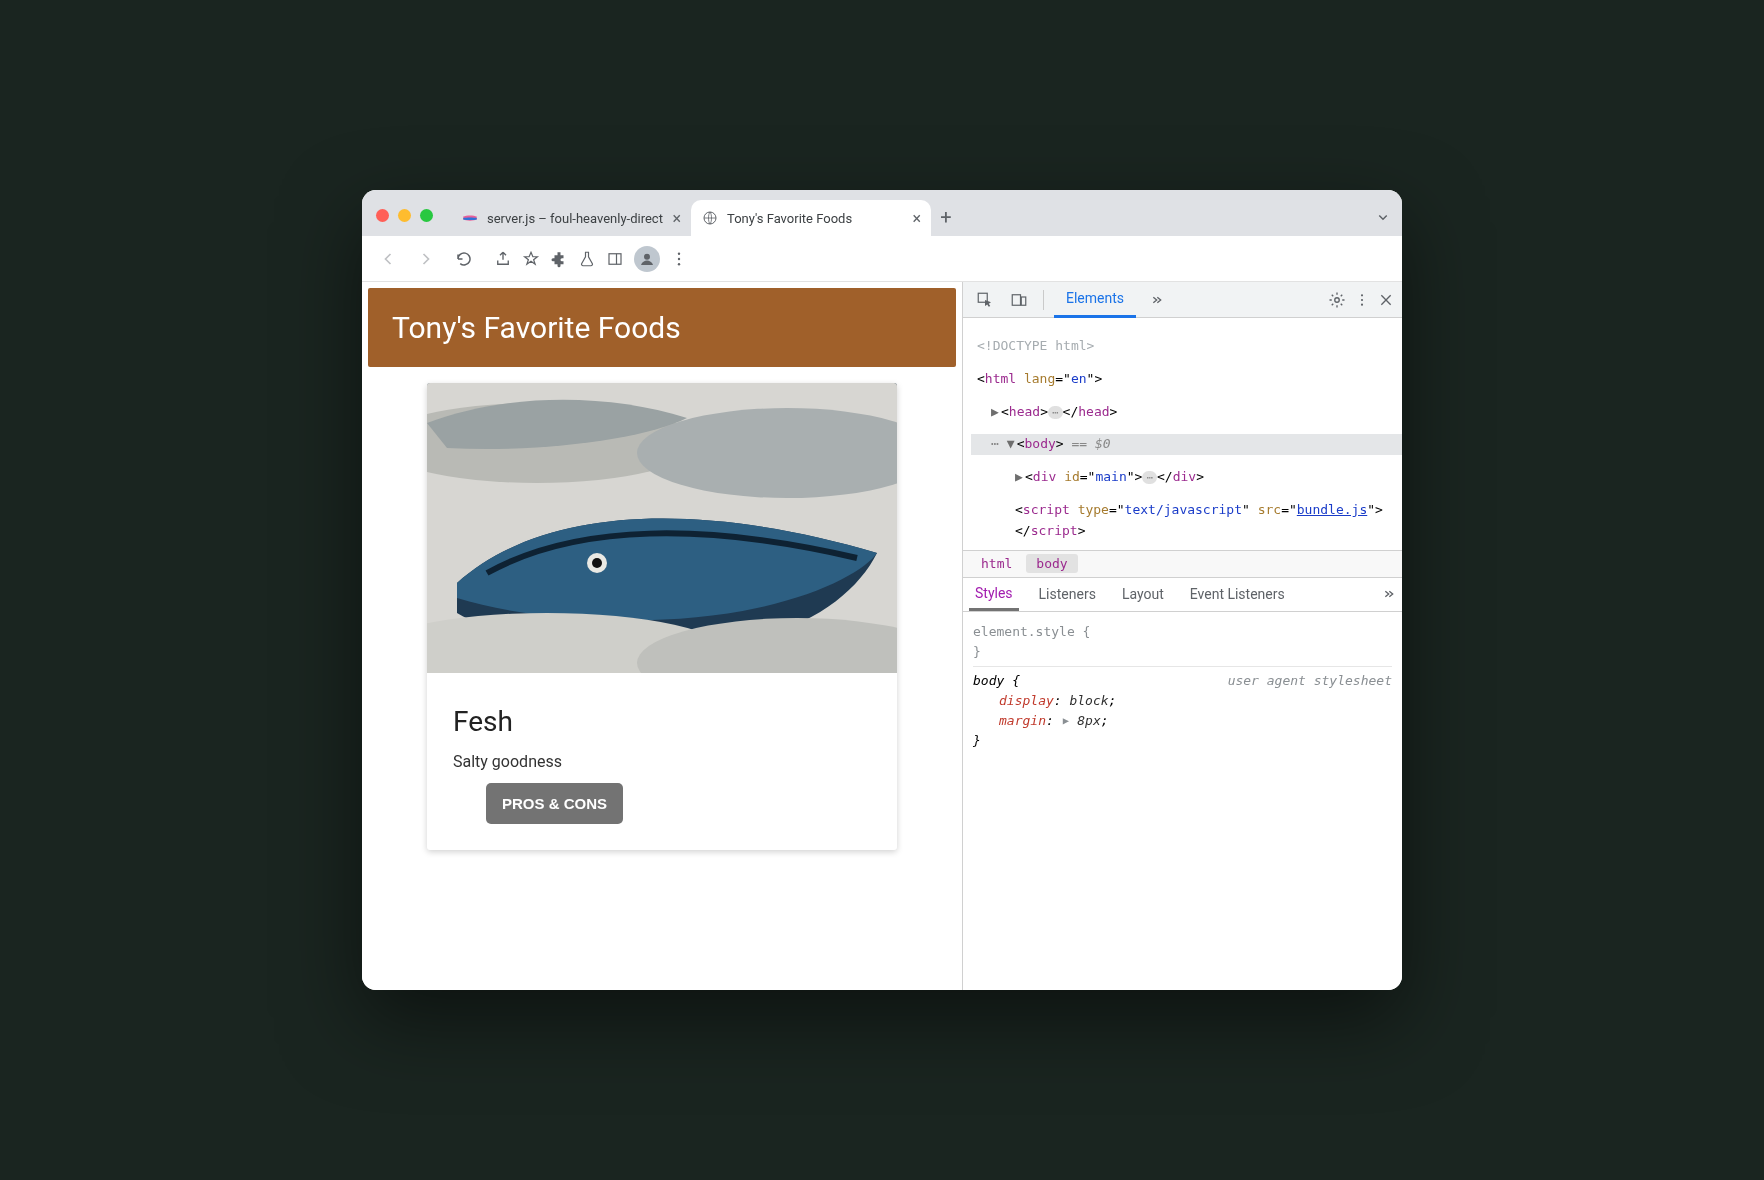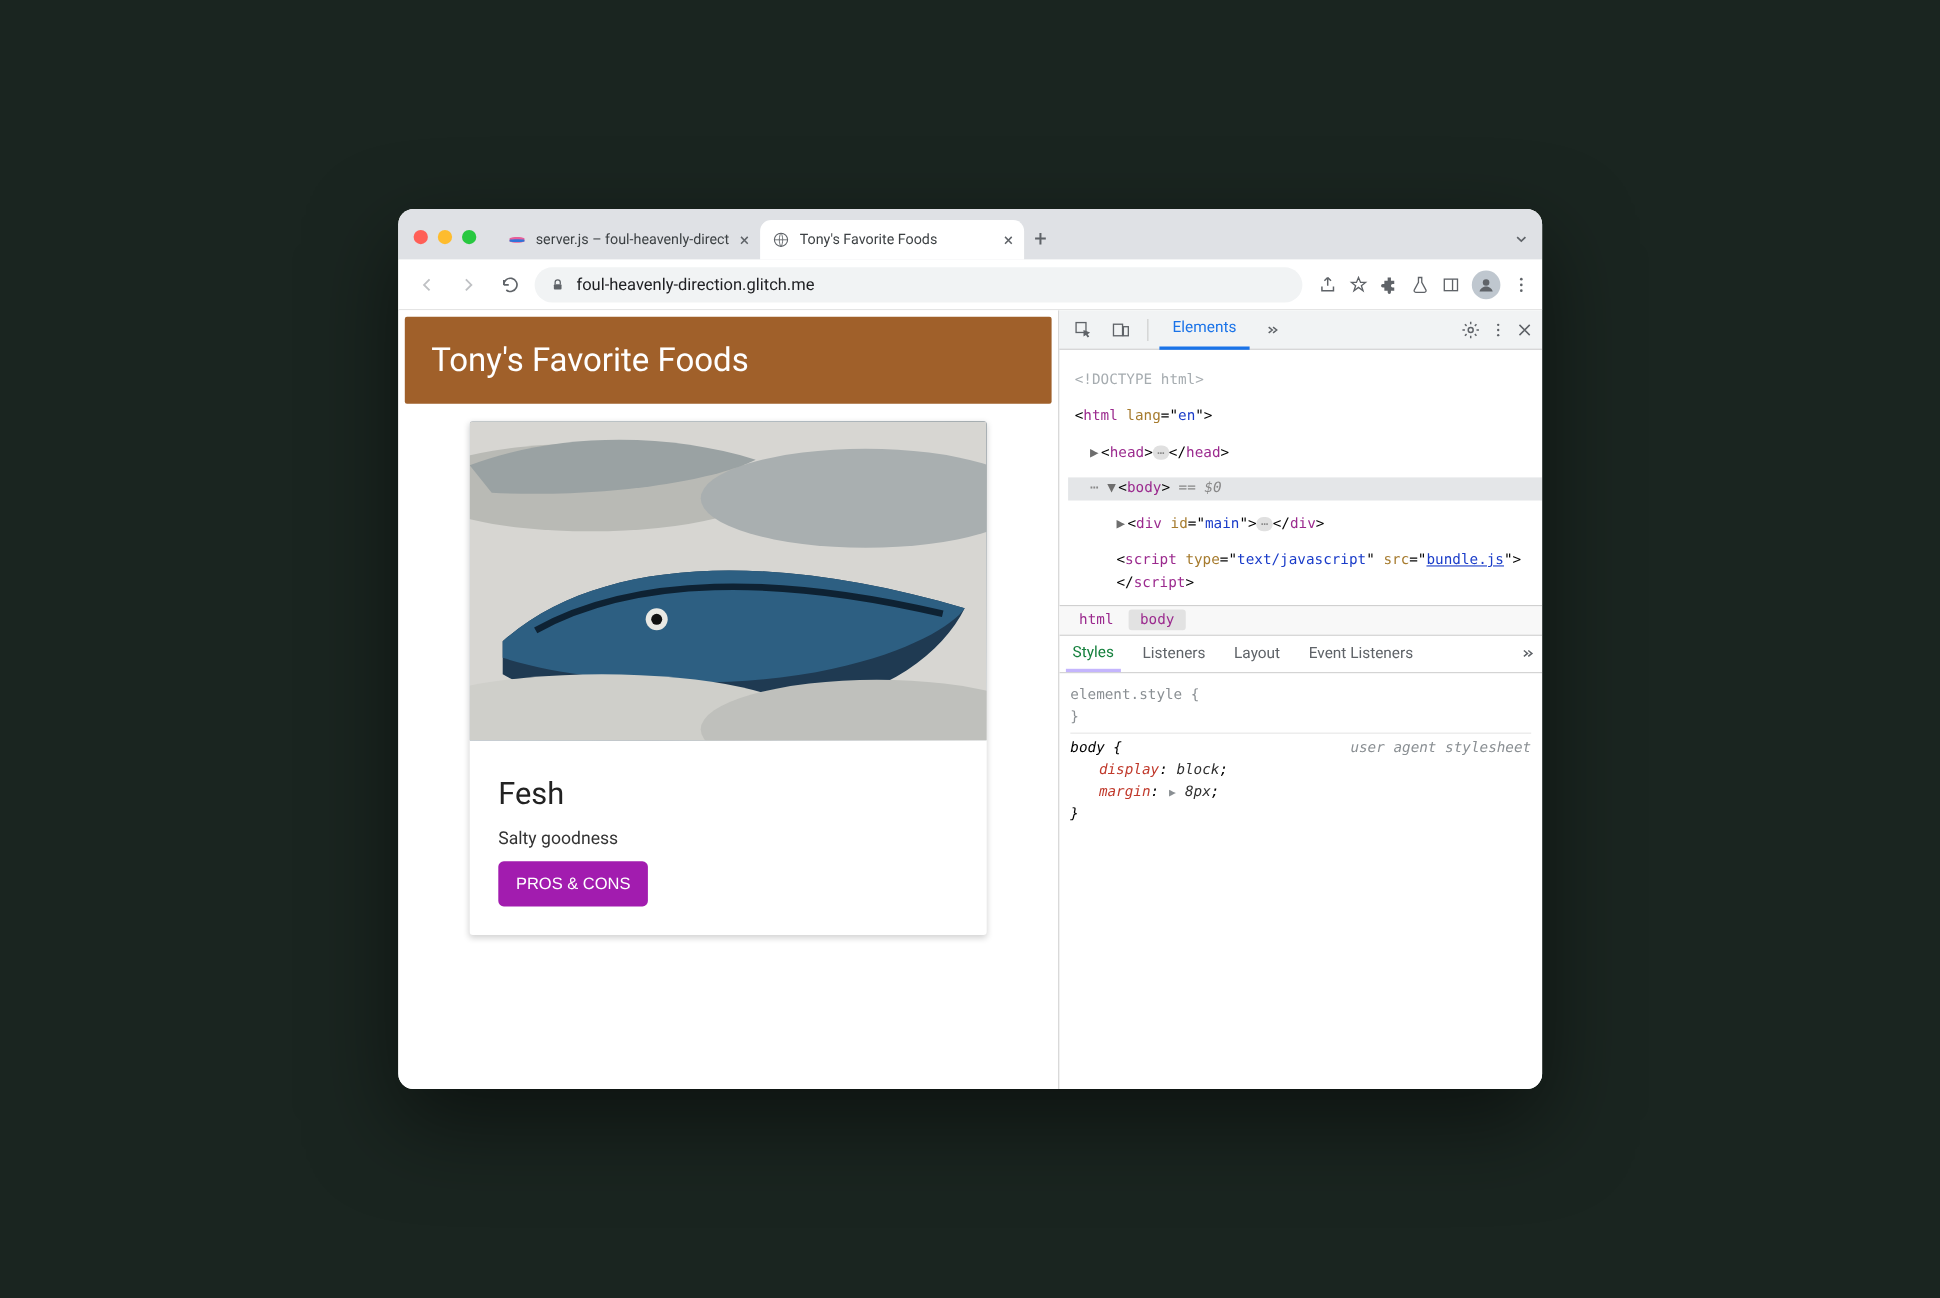"foul-heavenly-direction.glitch.me" div.omnibox { html: <div> <span> <svg> <rect></rect> <path></path> </svg> </span> <span>foul-heavenly-direction.glitch.me</span> </div> -> none }
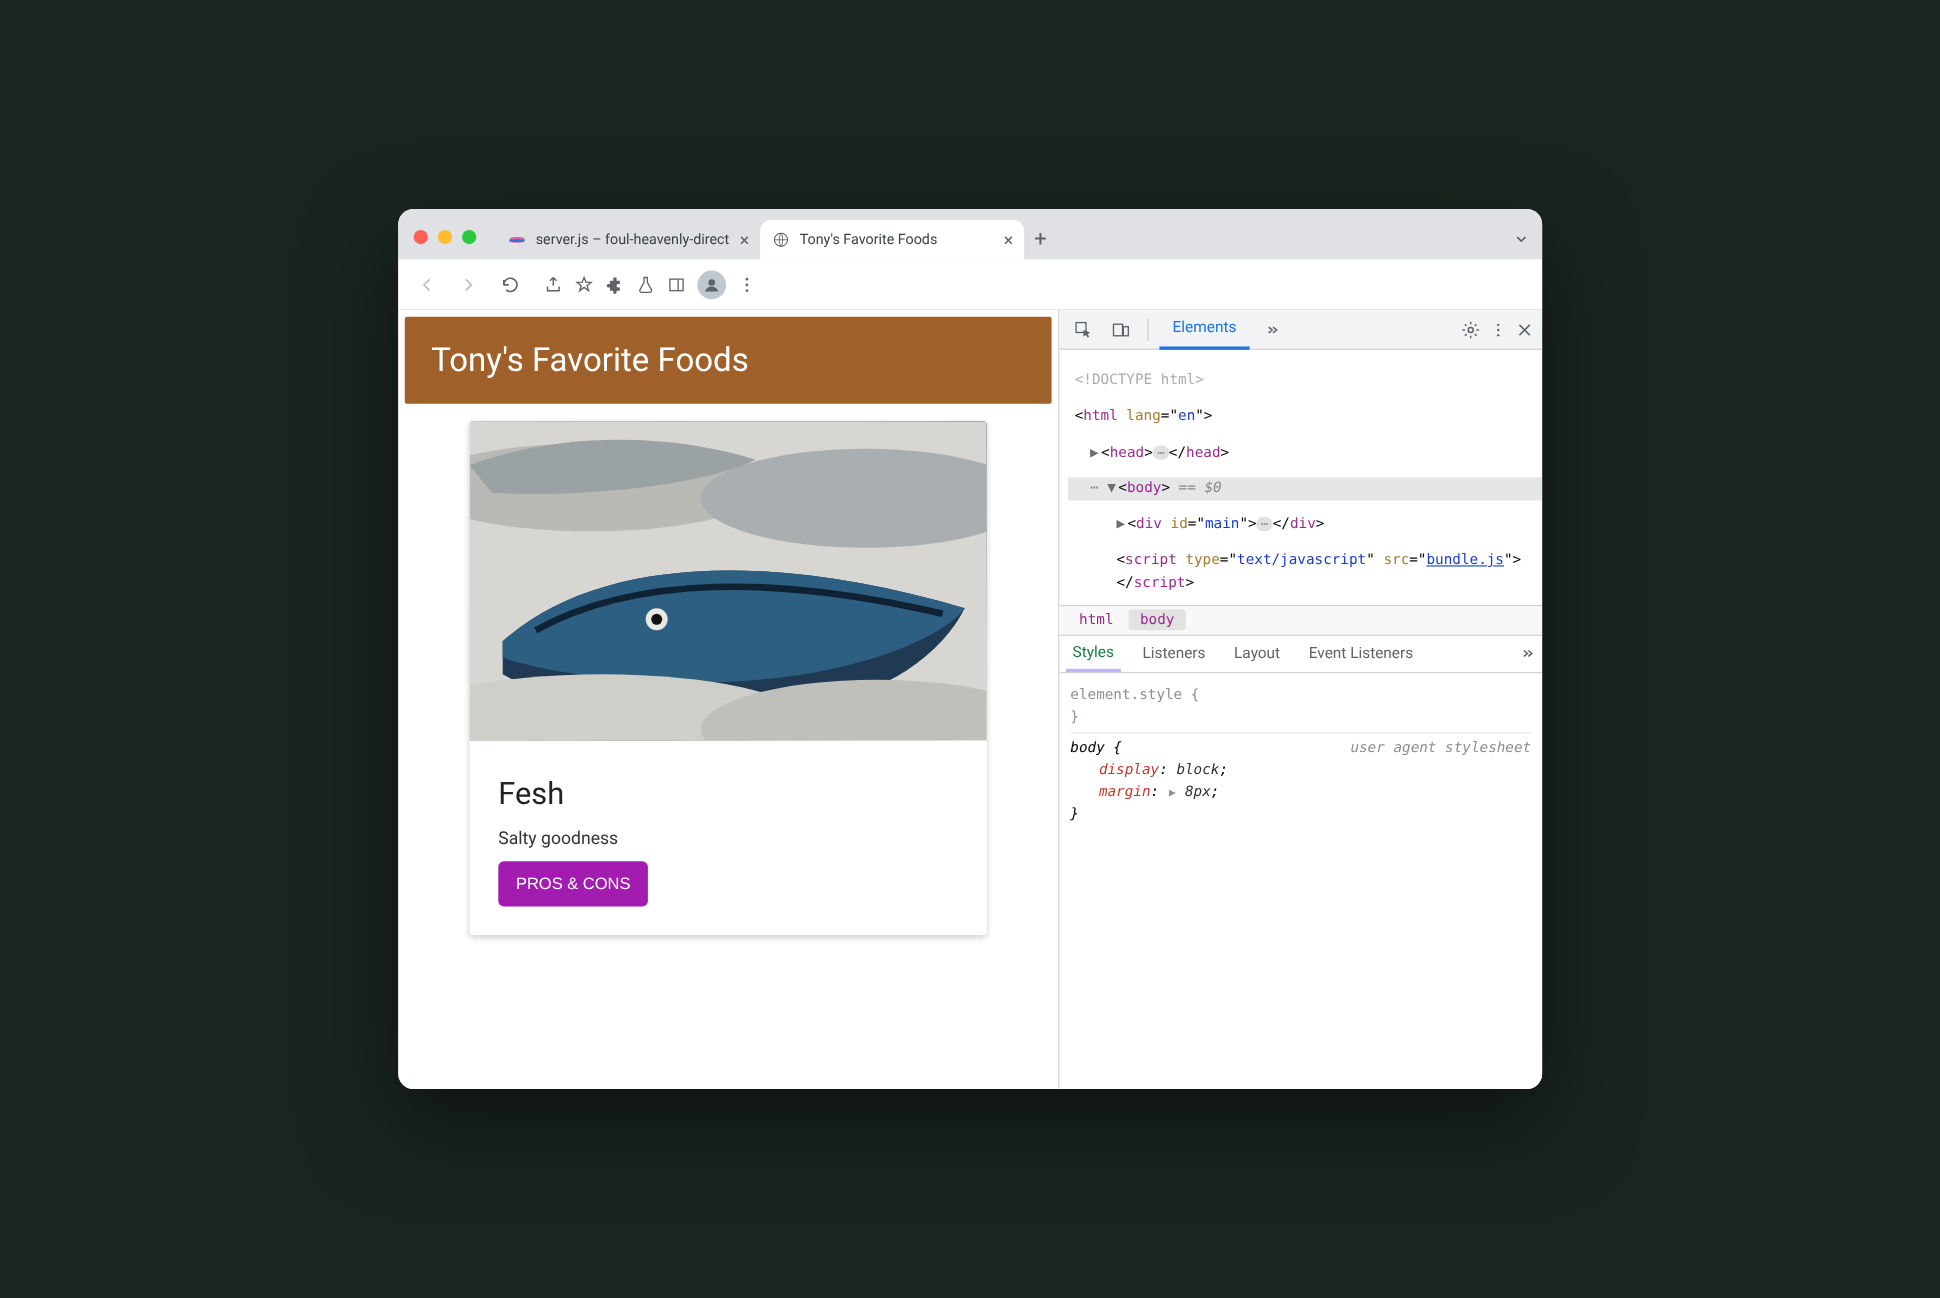"Styles" .styles-tab.active { border-bottom: 3px solid #c4b5fd -> 3px solid #737373; color: #15803d -> #a21caf }
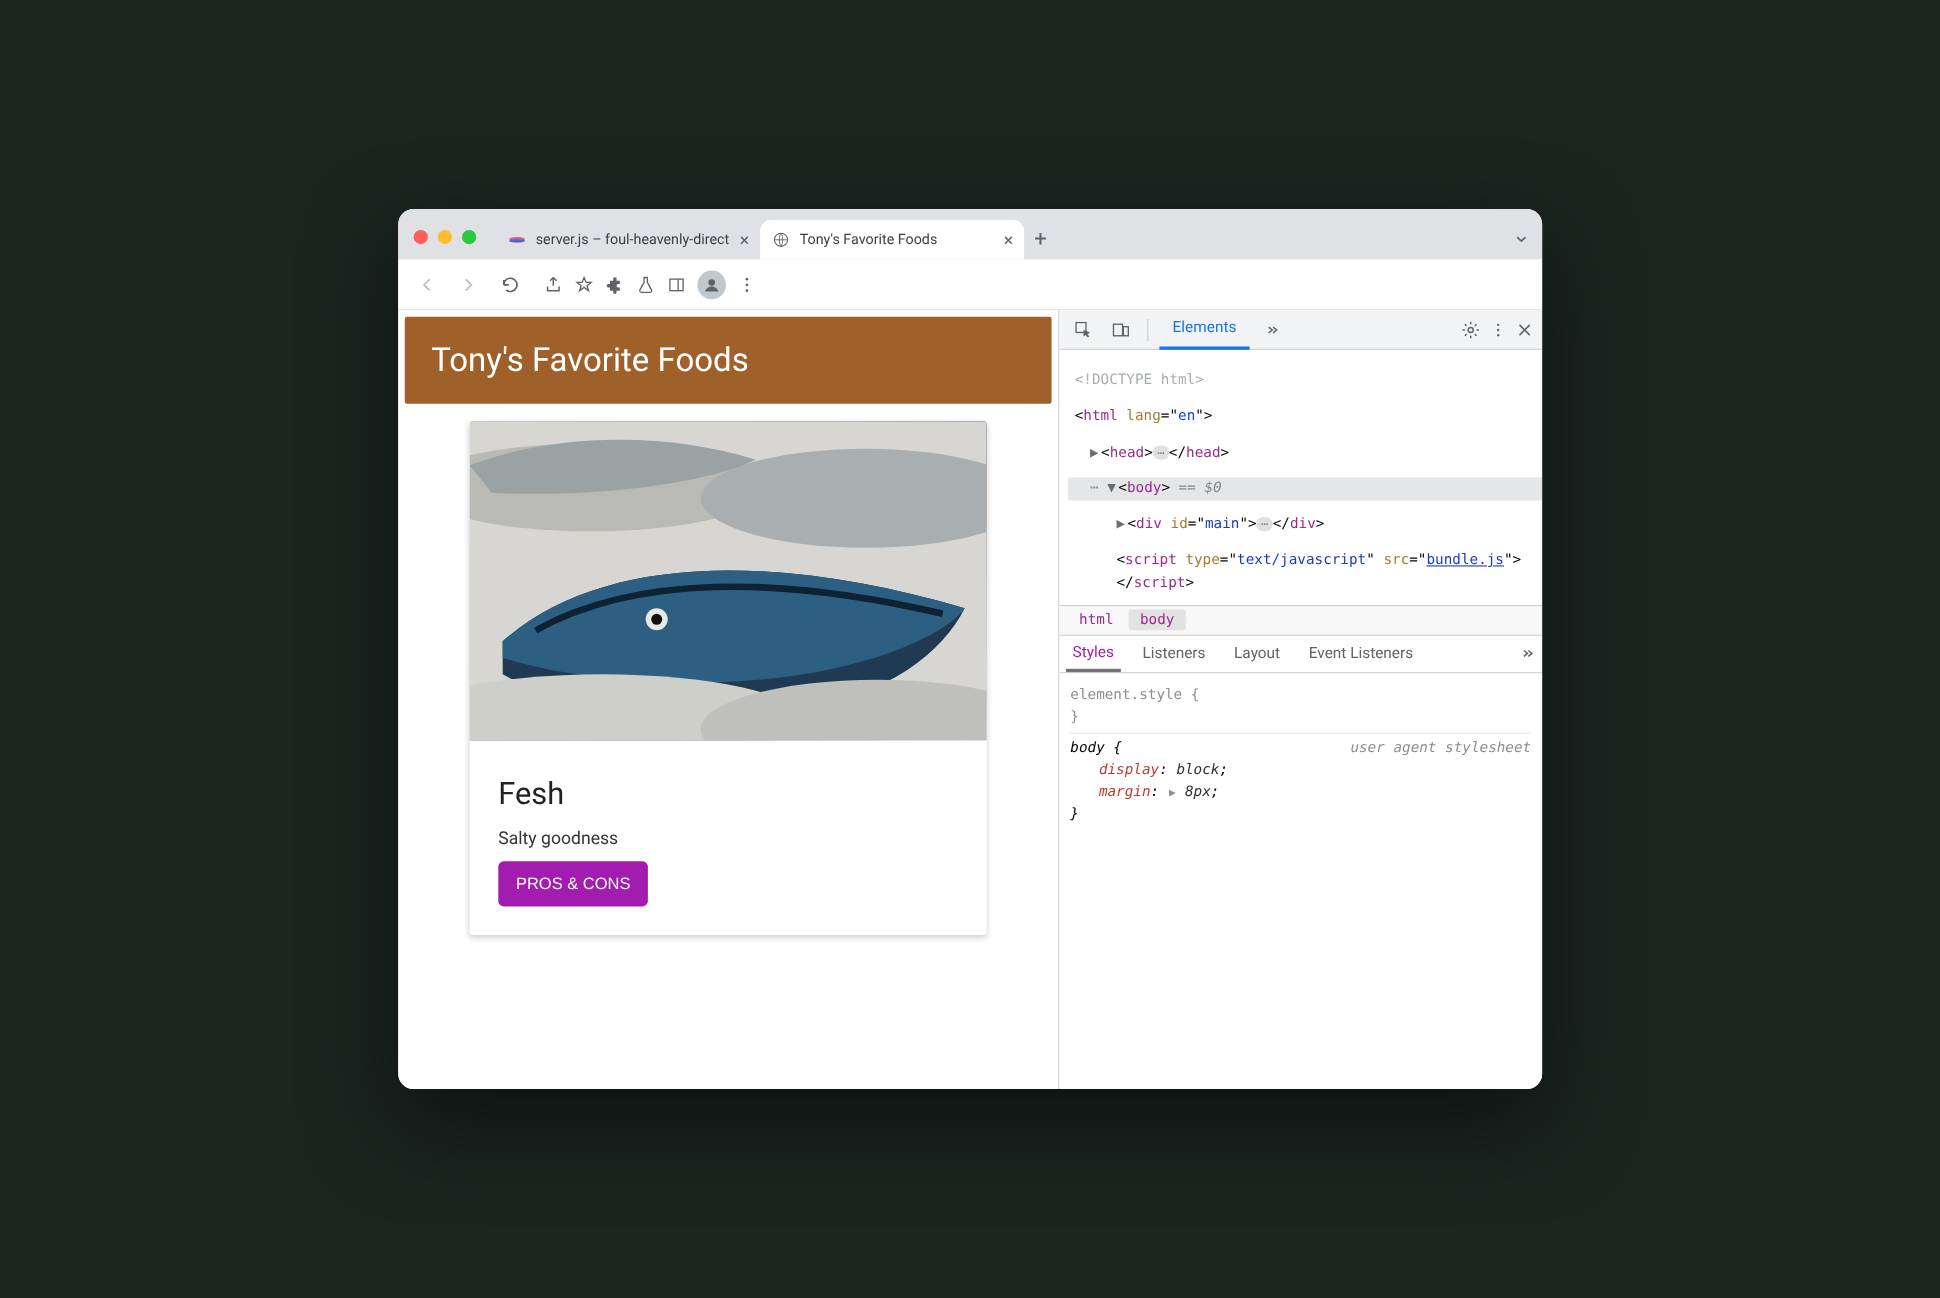"PROS & CONS" .card-btn { background: #a21caf -> #737373; font-weight: 400 -> 700; margin-left: none -> 33px }
